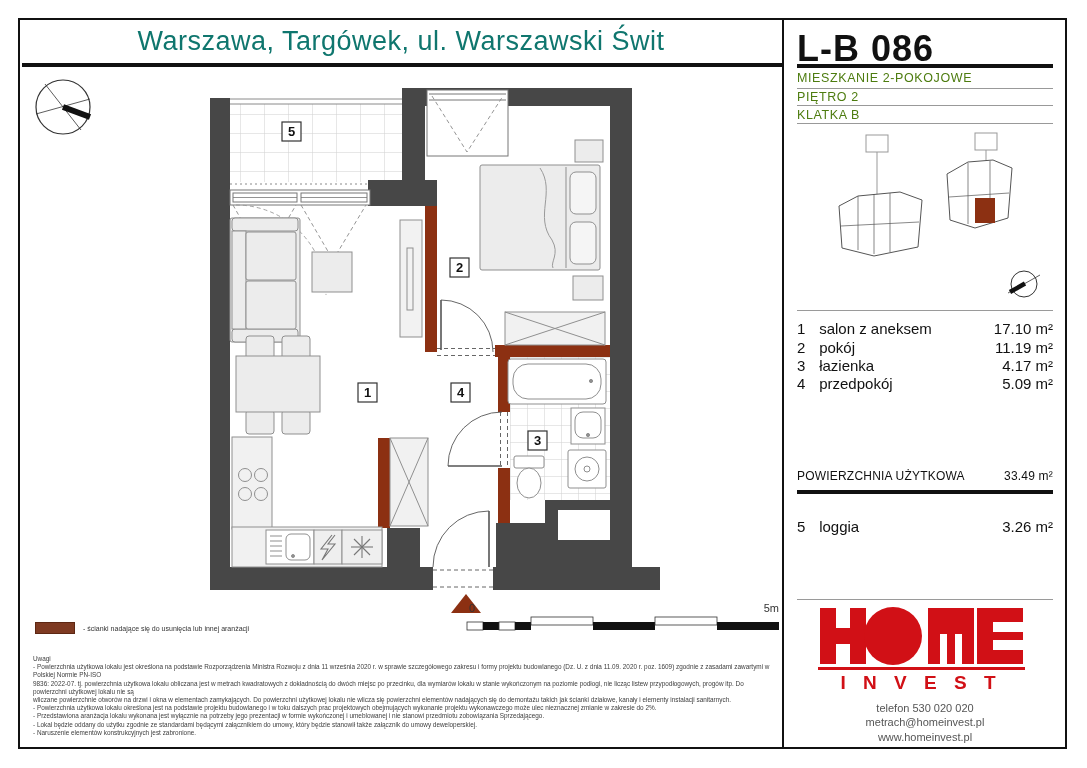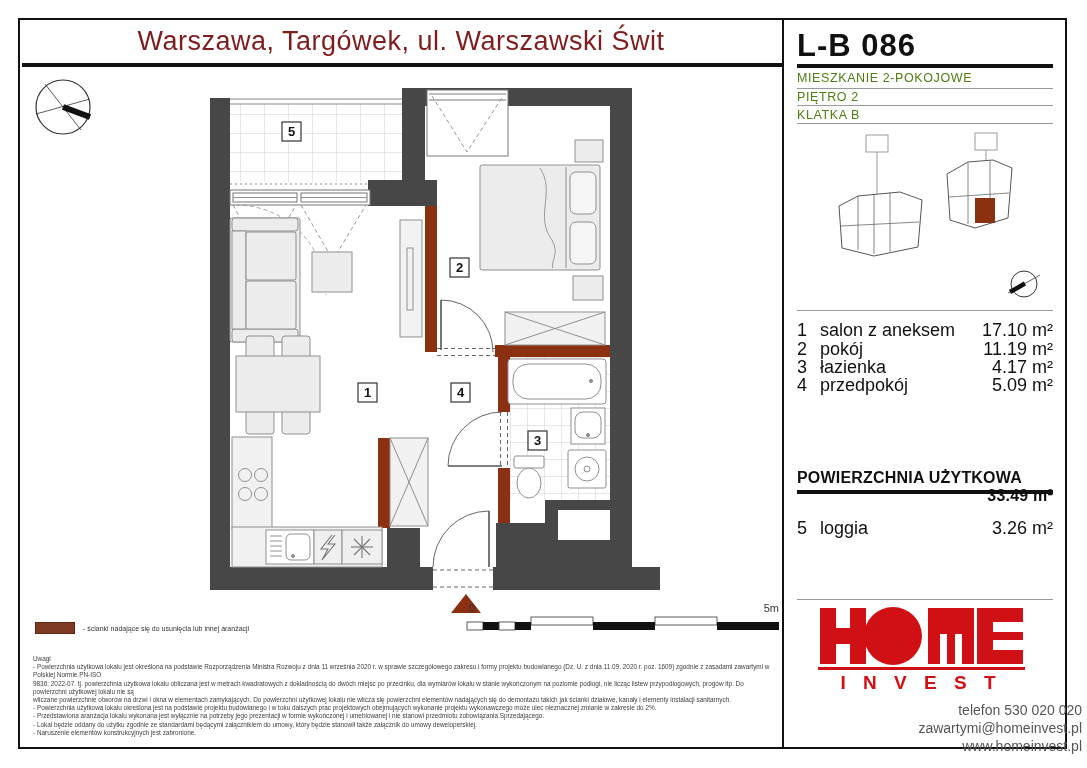"Warszawa, Targówek, ul. Warszawski Świt" .title { color: #7f1d1d -> #0f766e }
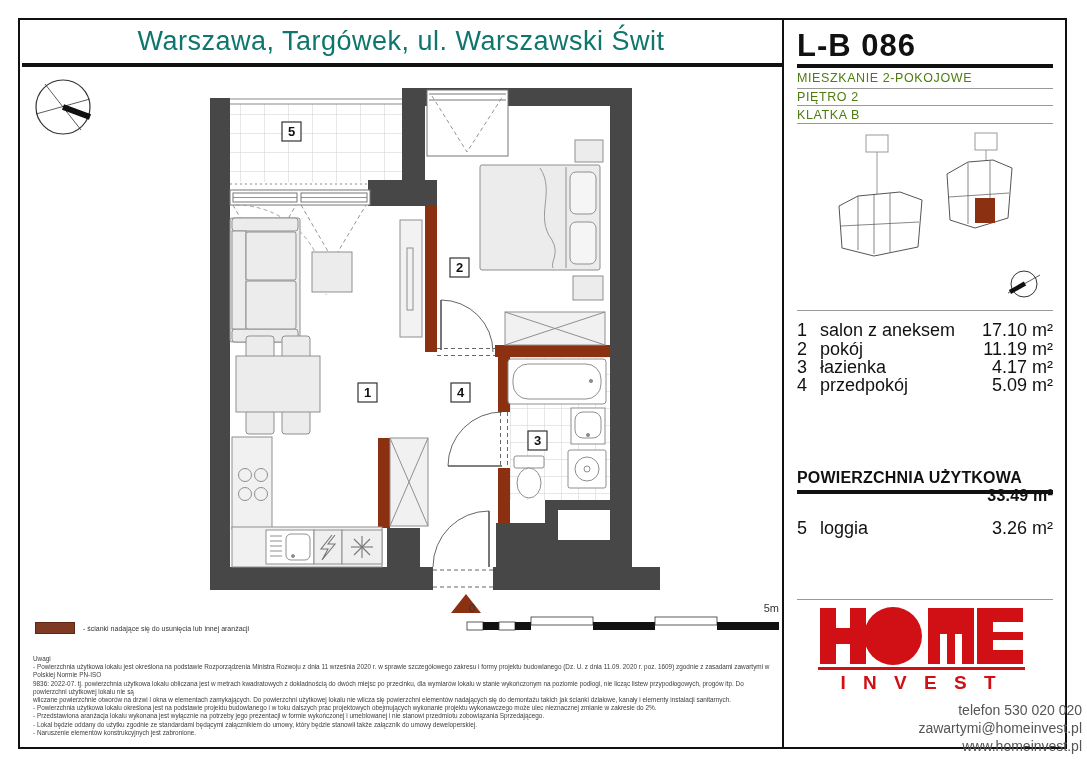"L-B 086" .lb { font-size: 31px -> 36px }
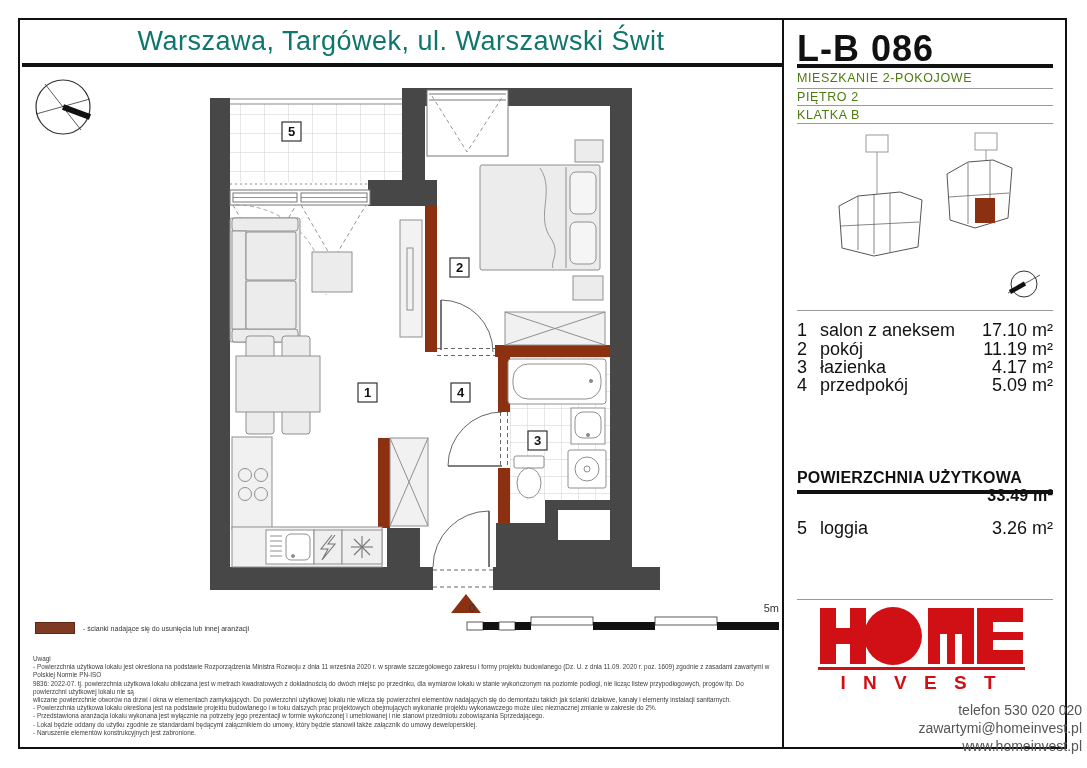"1 salon z aneksem" .tbl-row { font-size: 18px -> 15px }
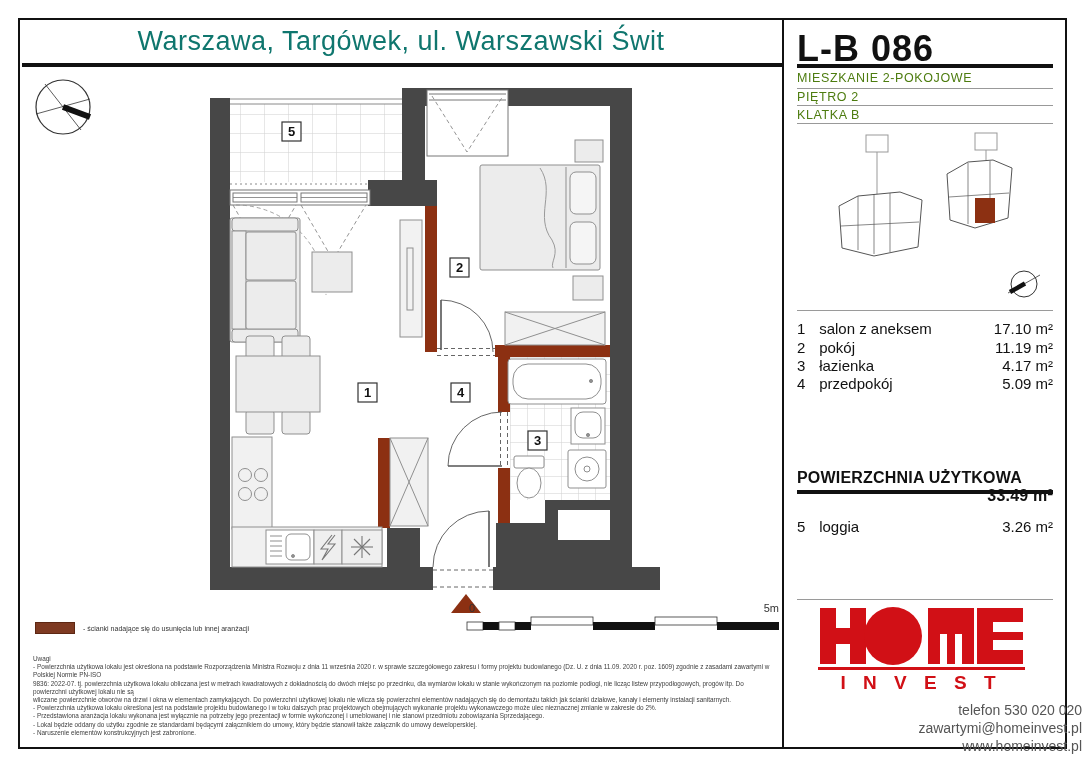"POWIERZCHNIA UŻYTKOWA" .pow { font-size: 16px -> 12px; font-weight: 700 -> 400 }
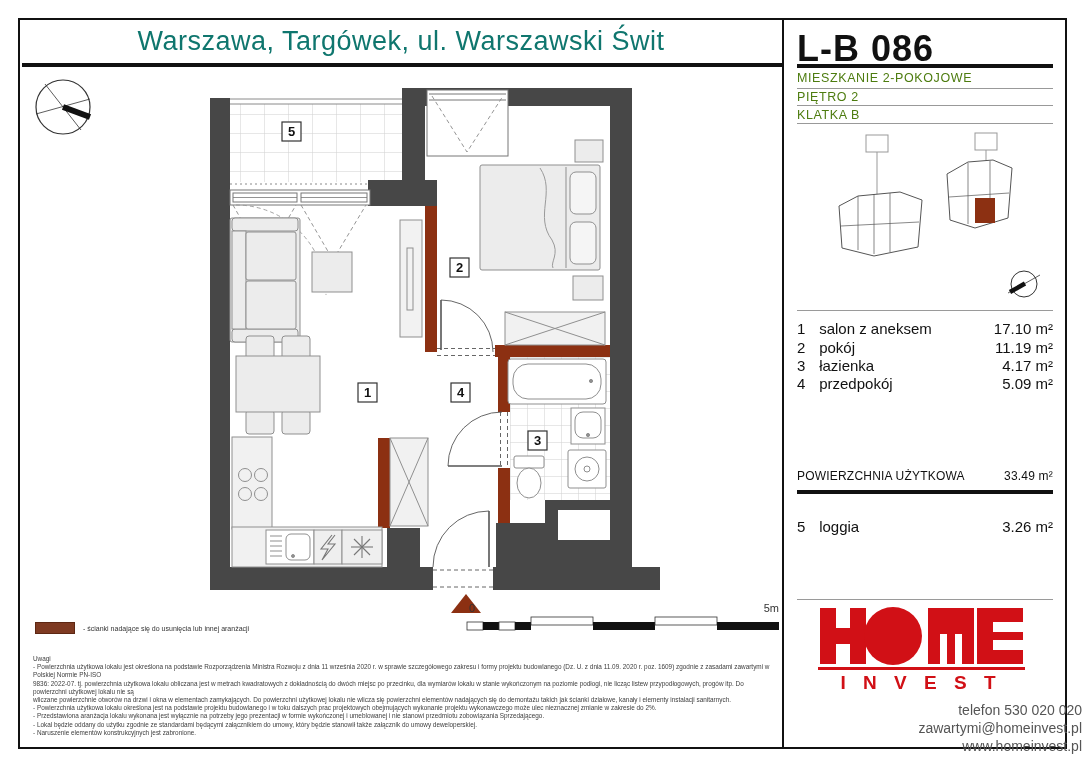"telefon 530 020 020" .contact { font-size: 14px -> 11px; left: 826px -> 797px; text-align: right -> center }
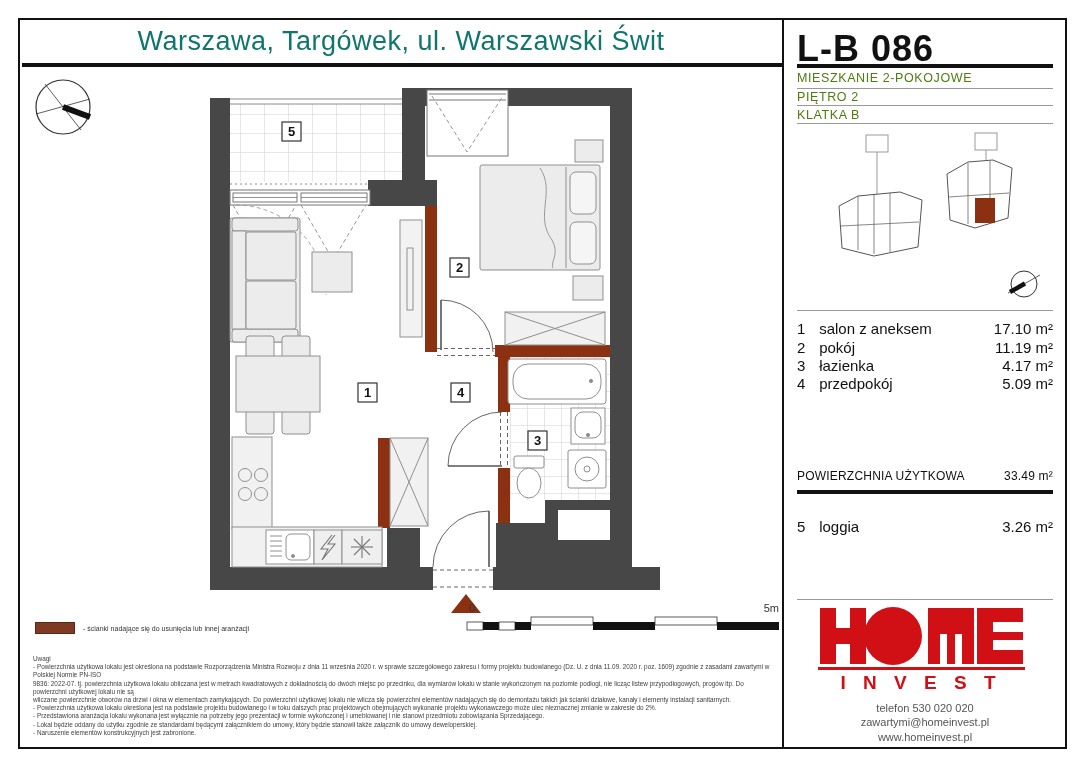"zawartymi@homeinvest.pl" div { text: zawartymi@homeinvest.pl -> metrach@homeinvest.pl }
